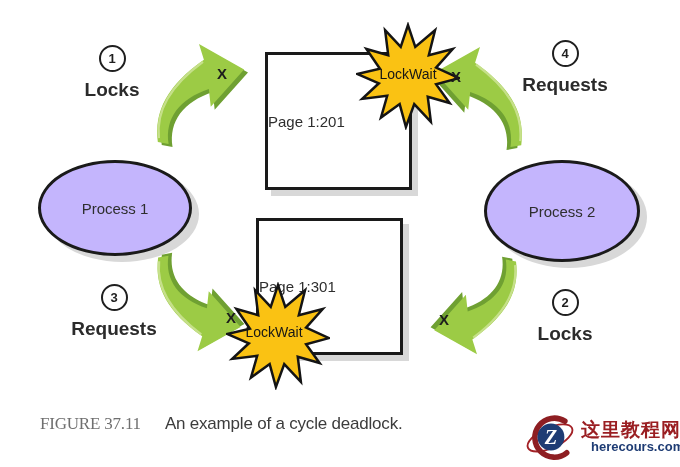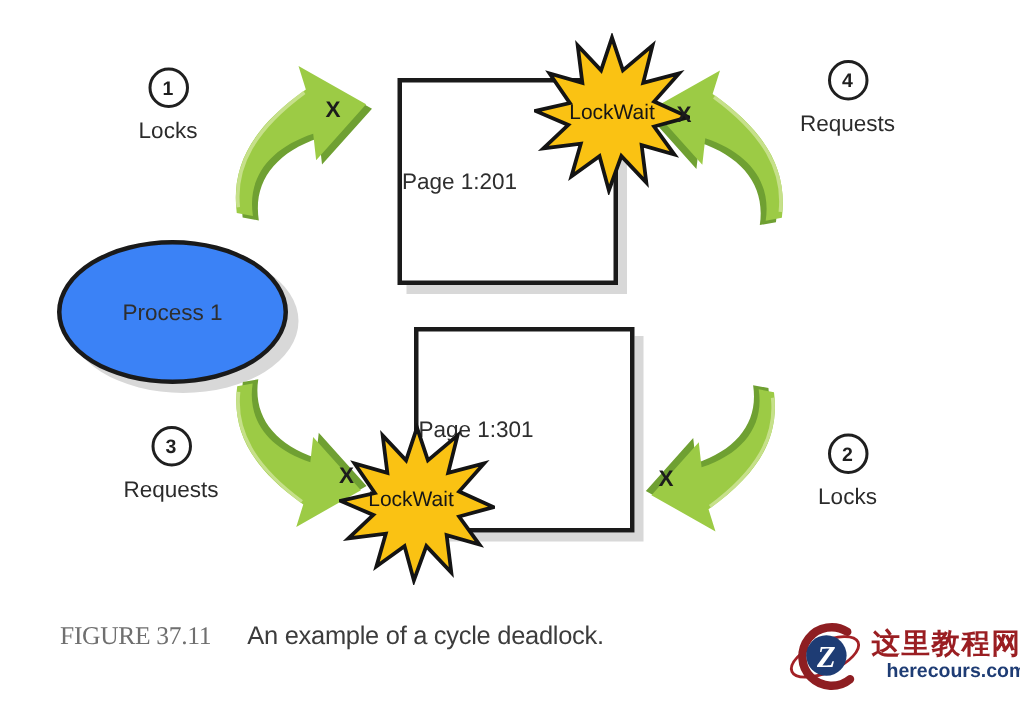"Locks" .step-label { font-size: 15px -> 19px; font-weight: normal -> bold }
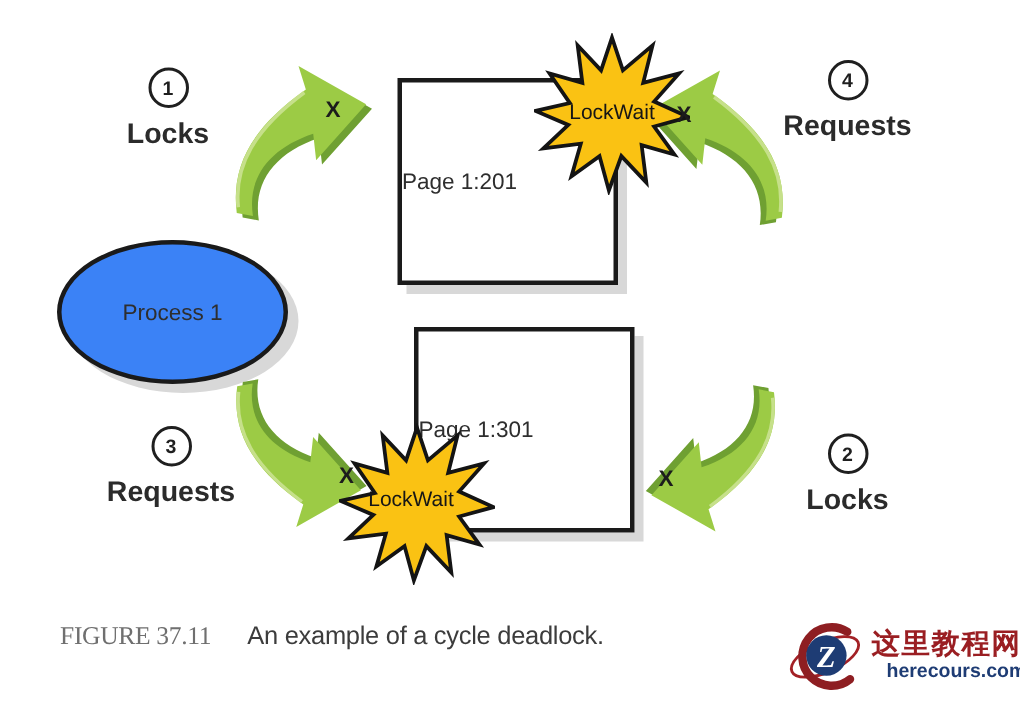"Process 1" .proc-ellipse { background: #3b82f6 -> #c4b5fd }
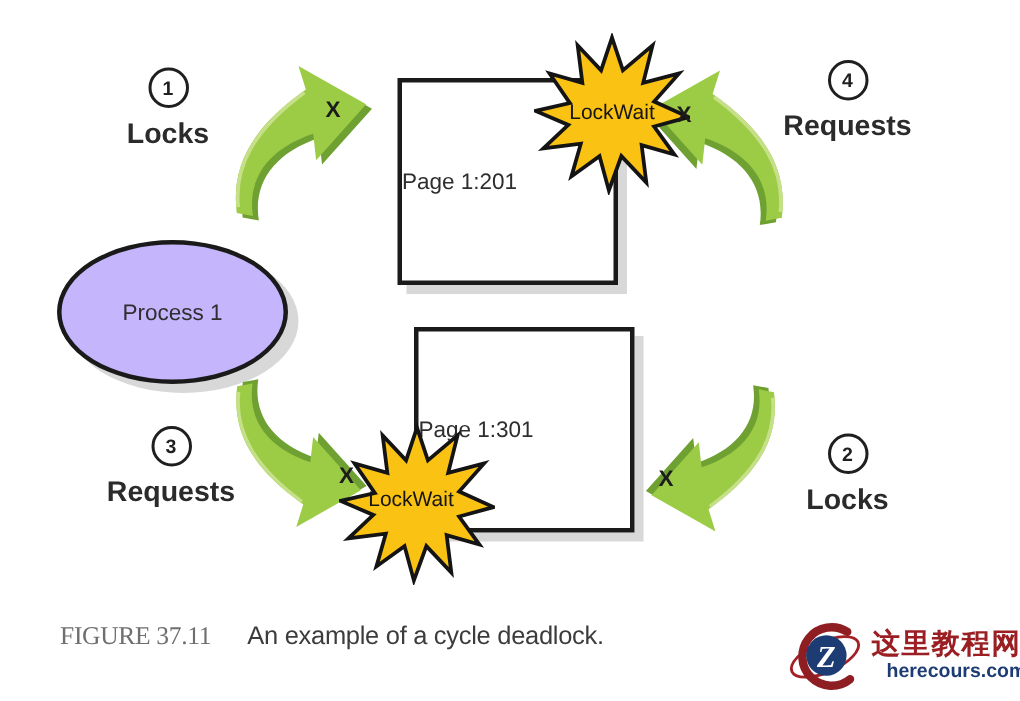"Process 2" div.proc-ellipse { html: none -> <div> <span>Process 2</span> </div> }
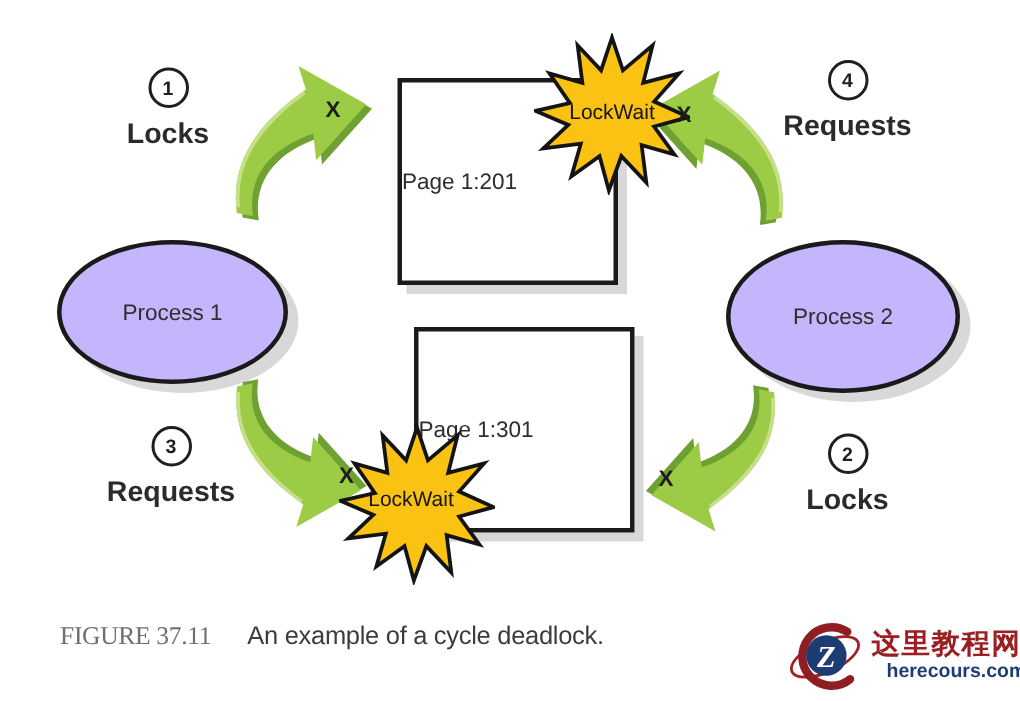"Page 1:301" div.page-rect { left: 276px -> 256px }
